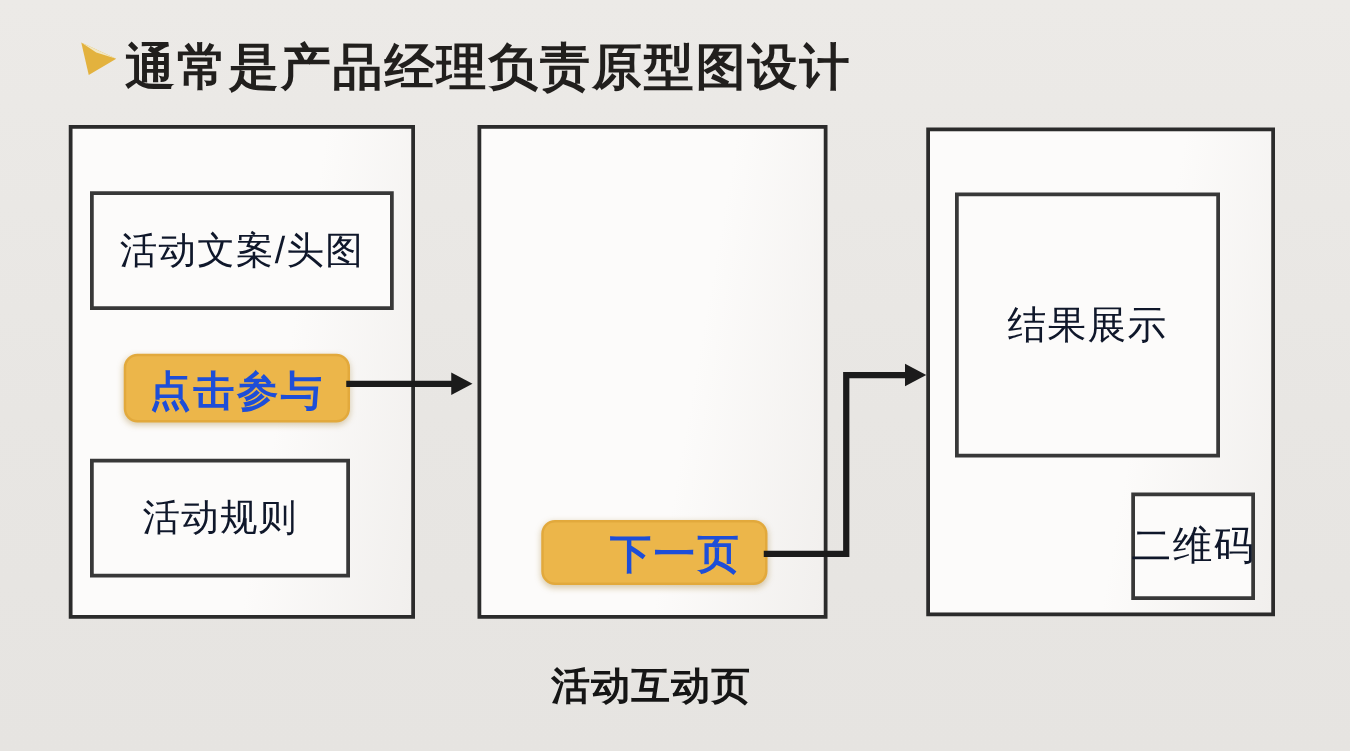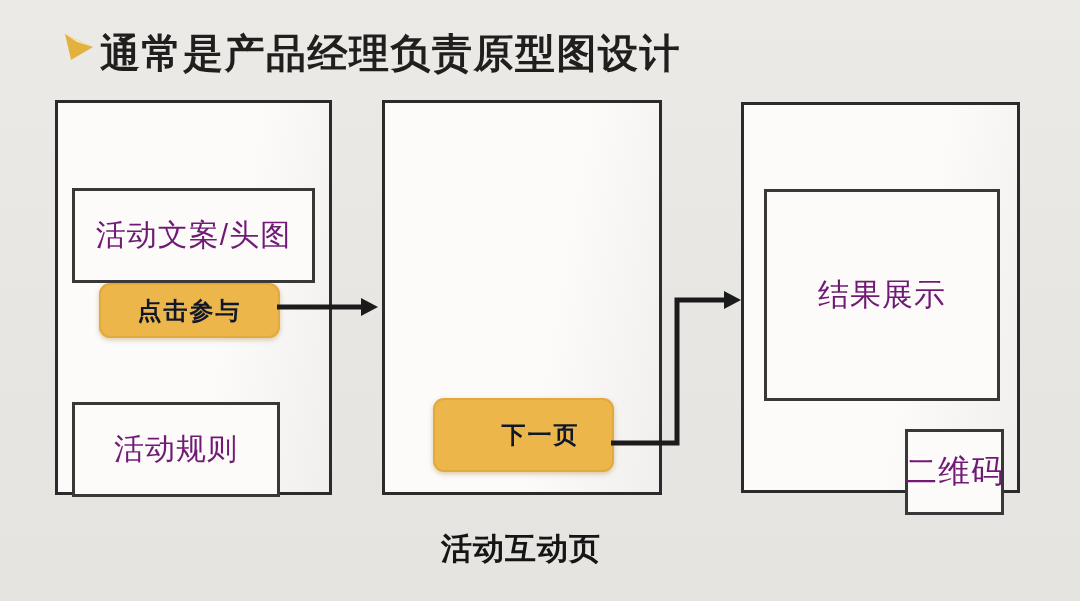"活动文案/头图" .wire-box { color: #701a75 -> #0f172a; margin-top: 35px -> none }
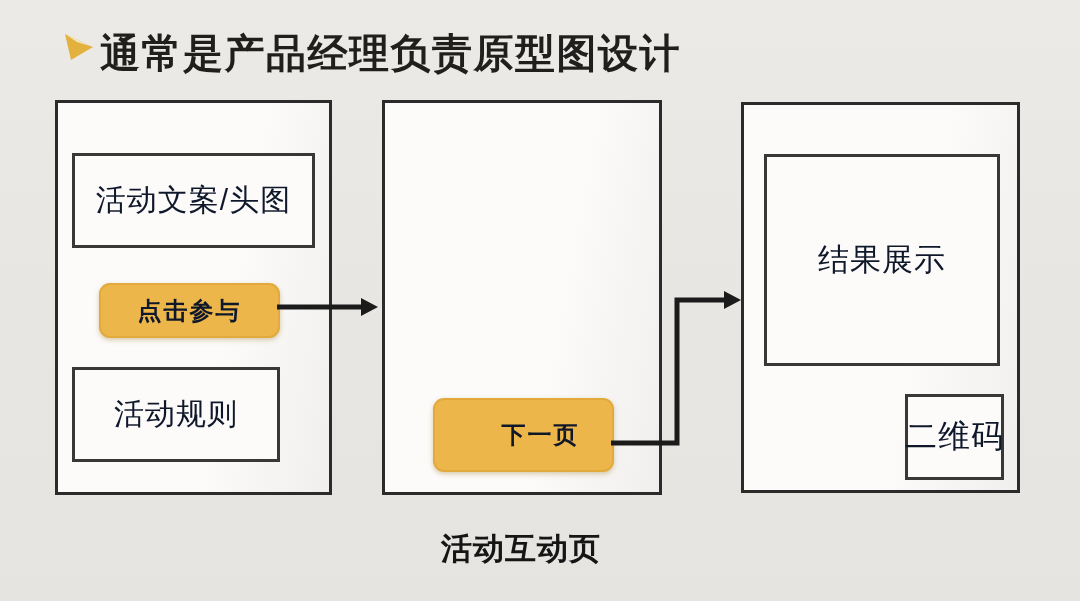"结果展示" .box-result { width: 236px -> 212px }
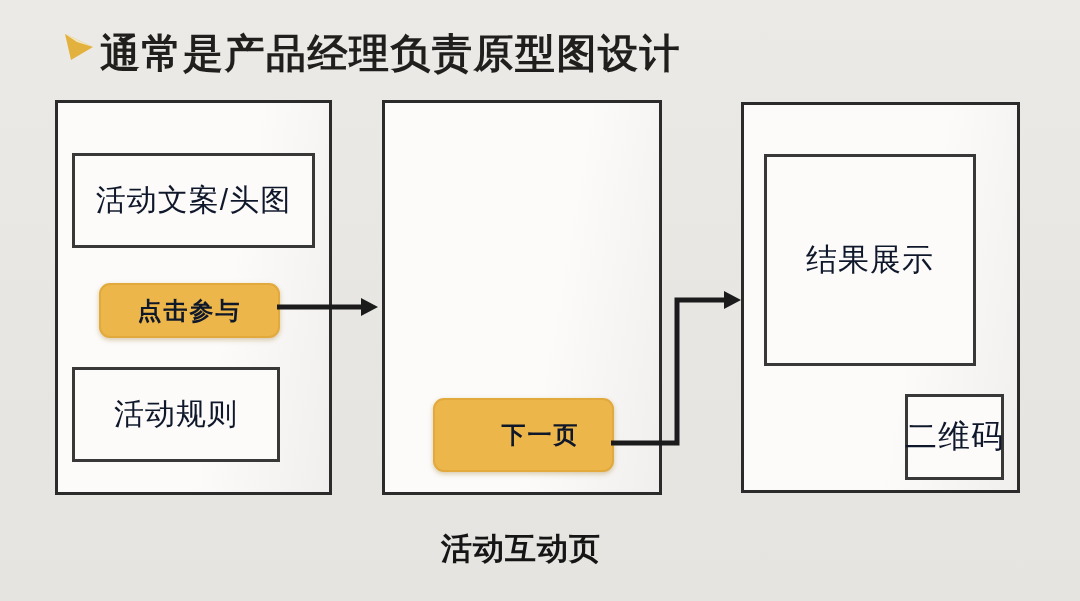"点击参与" .pill-button { align-items: center -> flex-end; color: #0f172a -> #1d4ed8; font-size: 24px -> 33px }
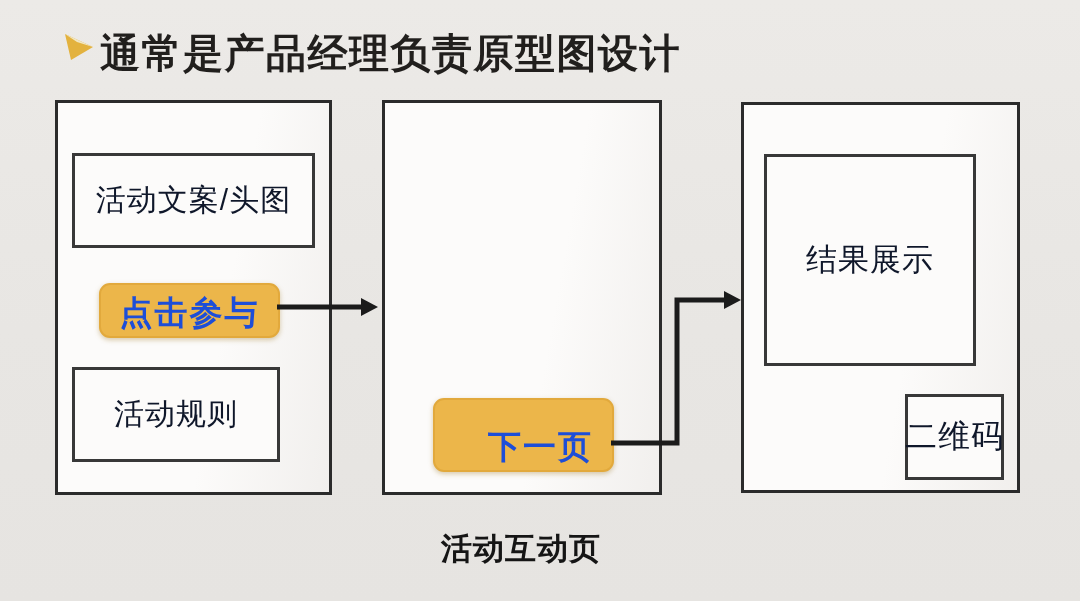"下一页" .btn-next { height: 74px -> 52px; top: 295px -> 313px }
